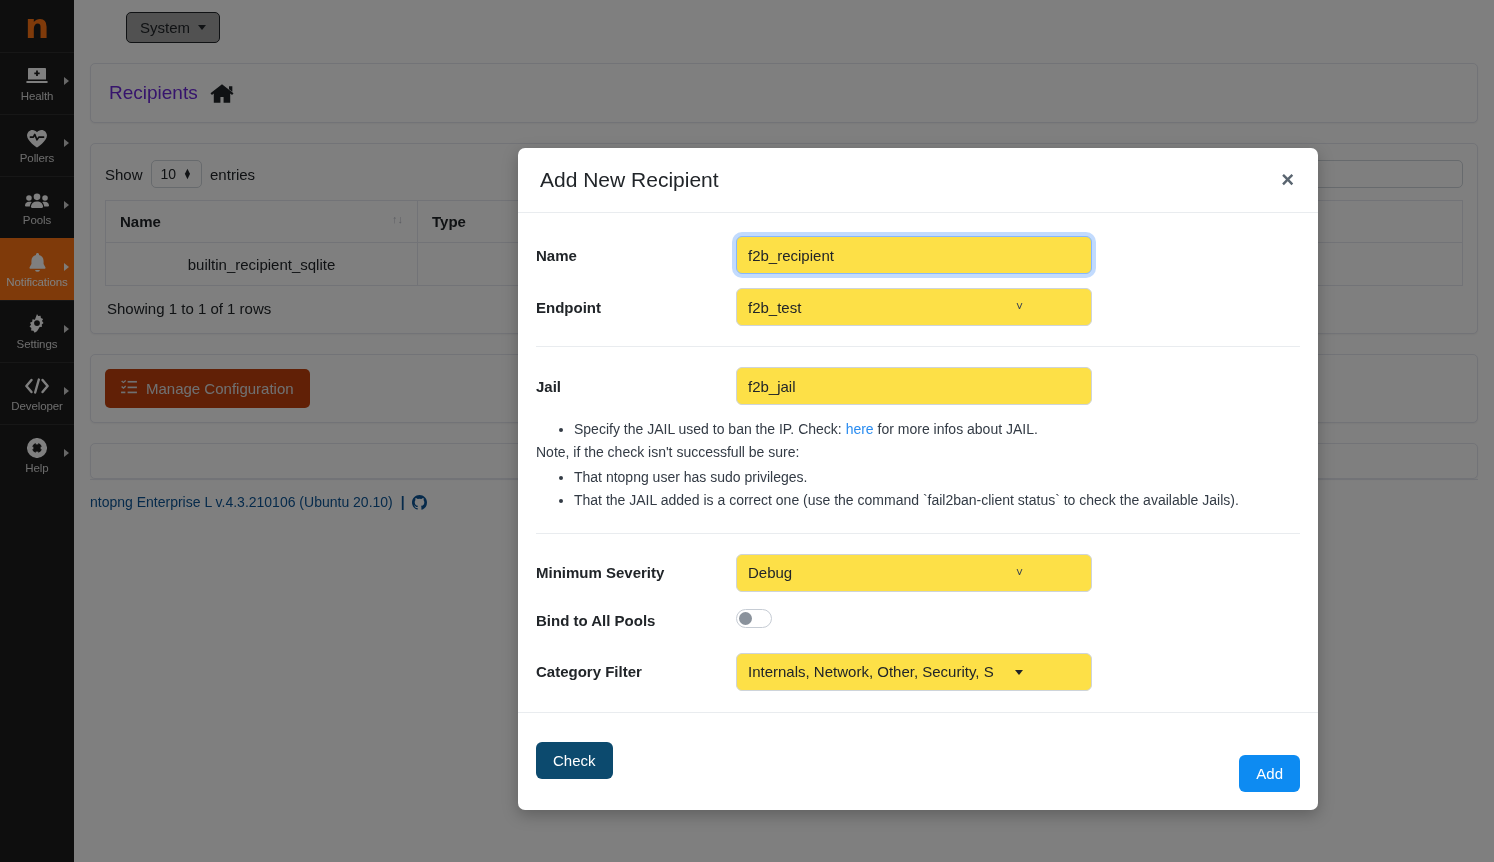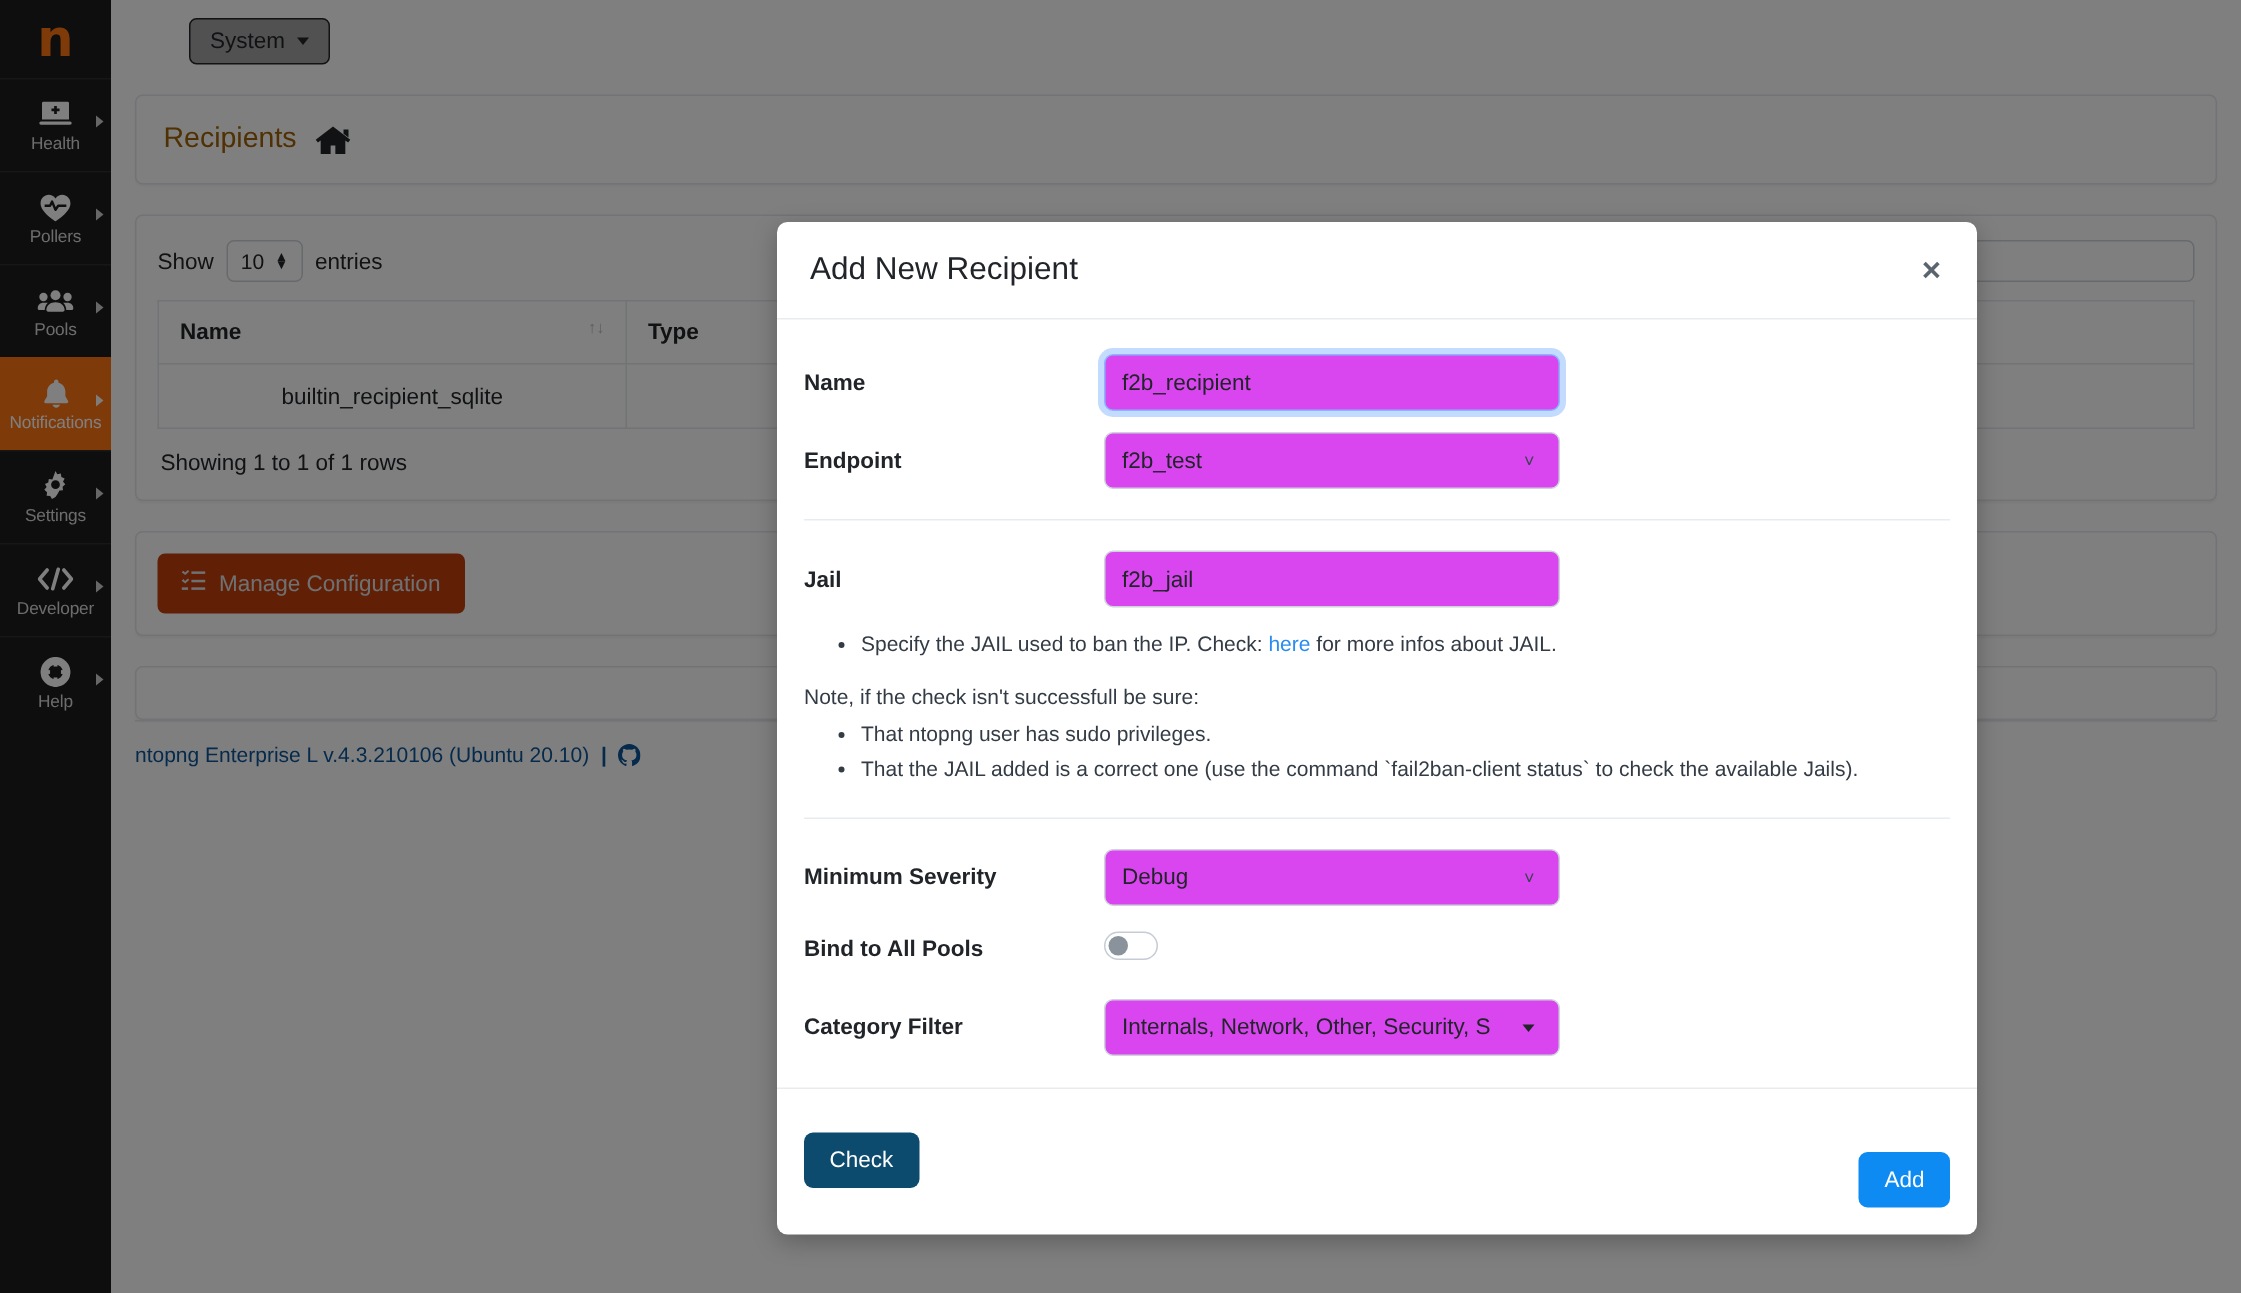"Recipients" #page-title { color: #a16207 -> #6d28d9 }
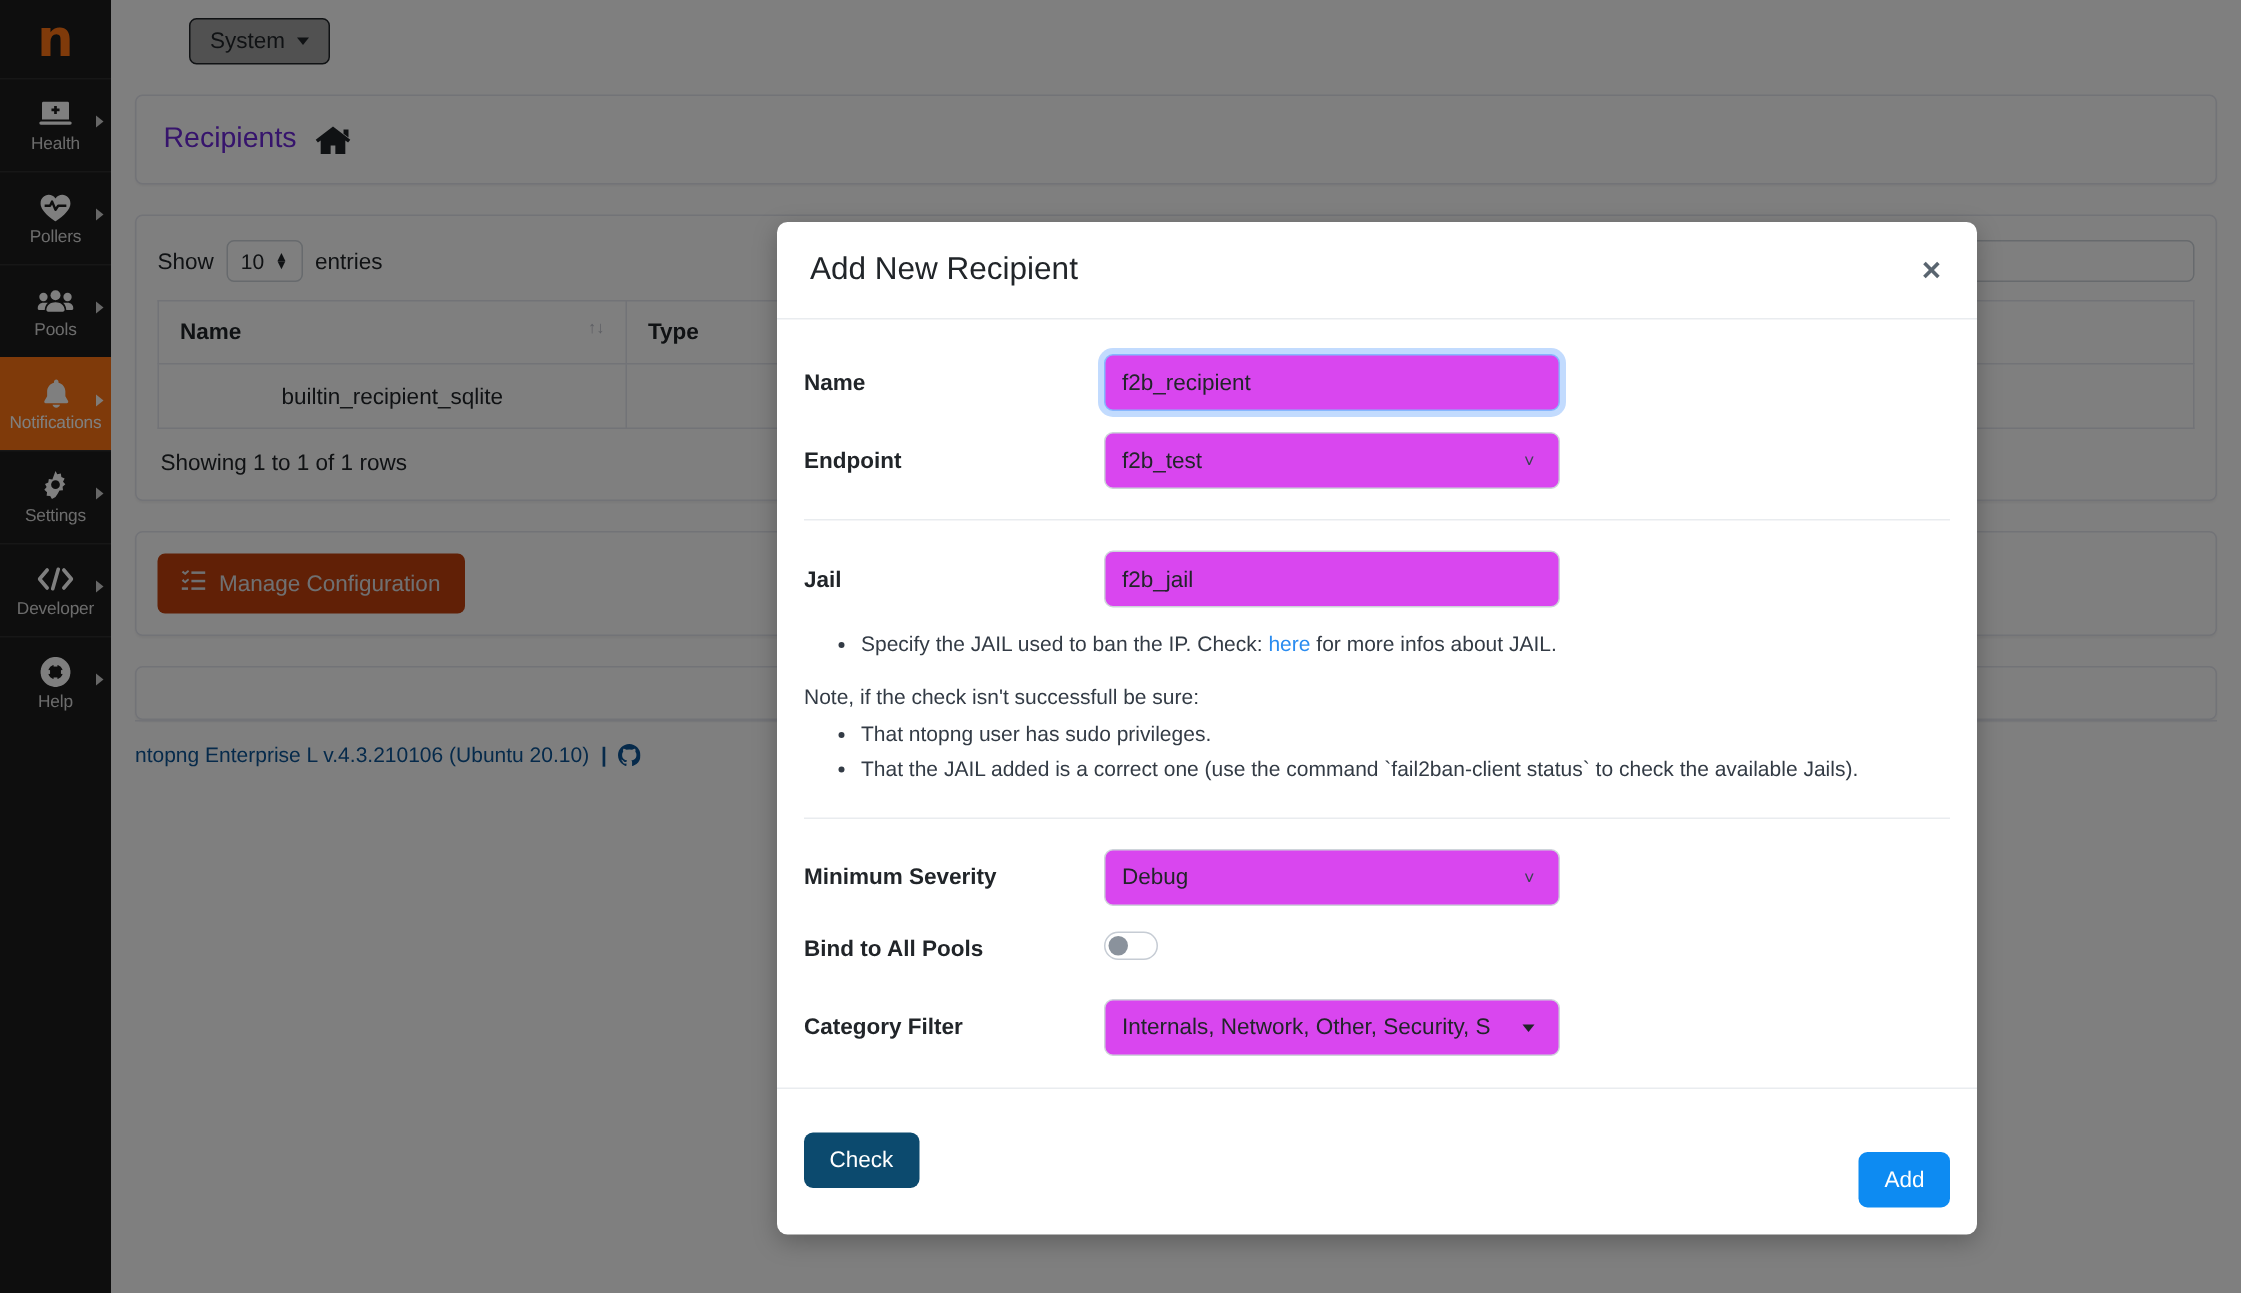"f2b_recipient" .ctl-input, .ctl-select { background: #d946ef -> #fde047; width: 304px -> 356px }
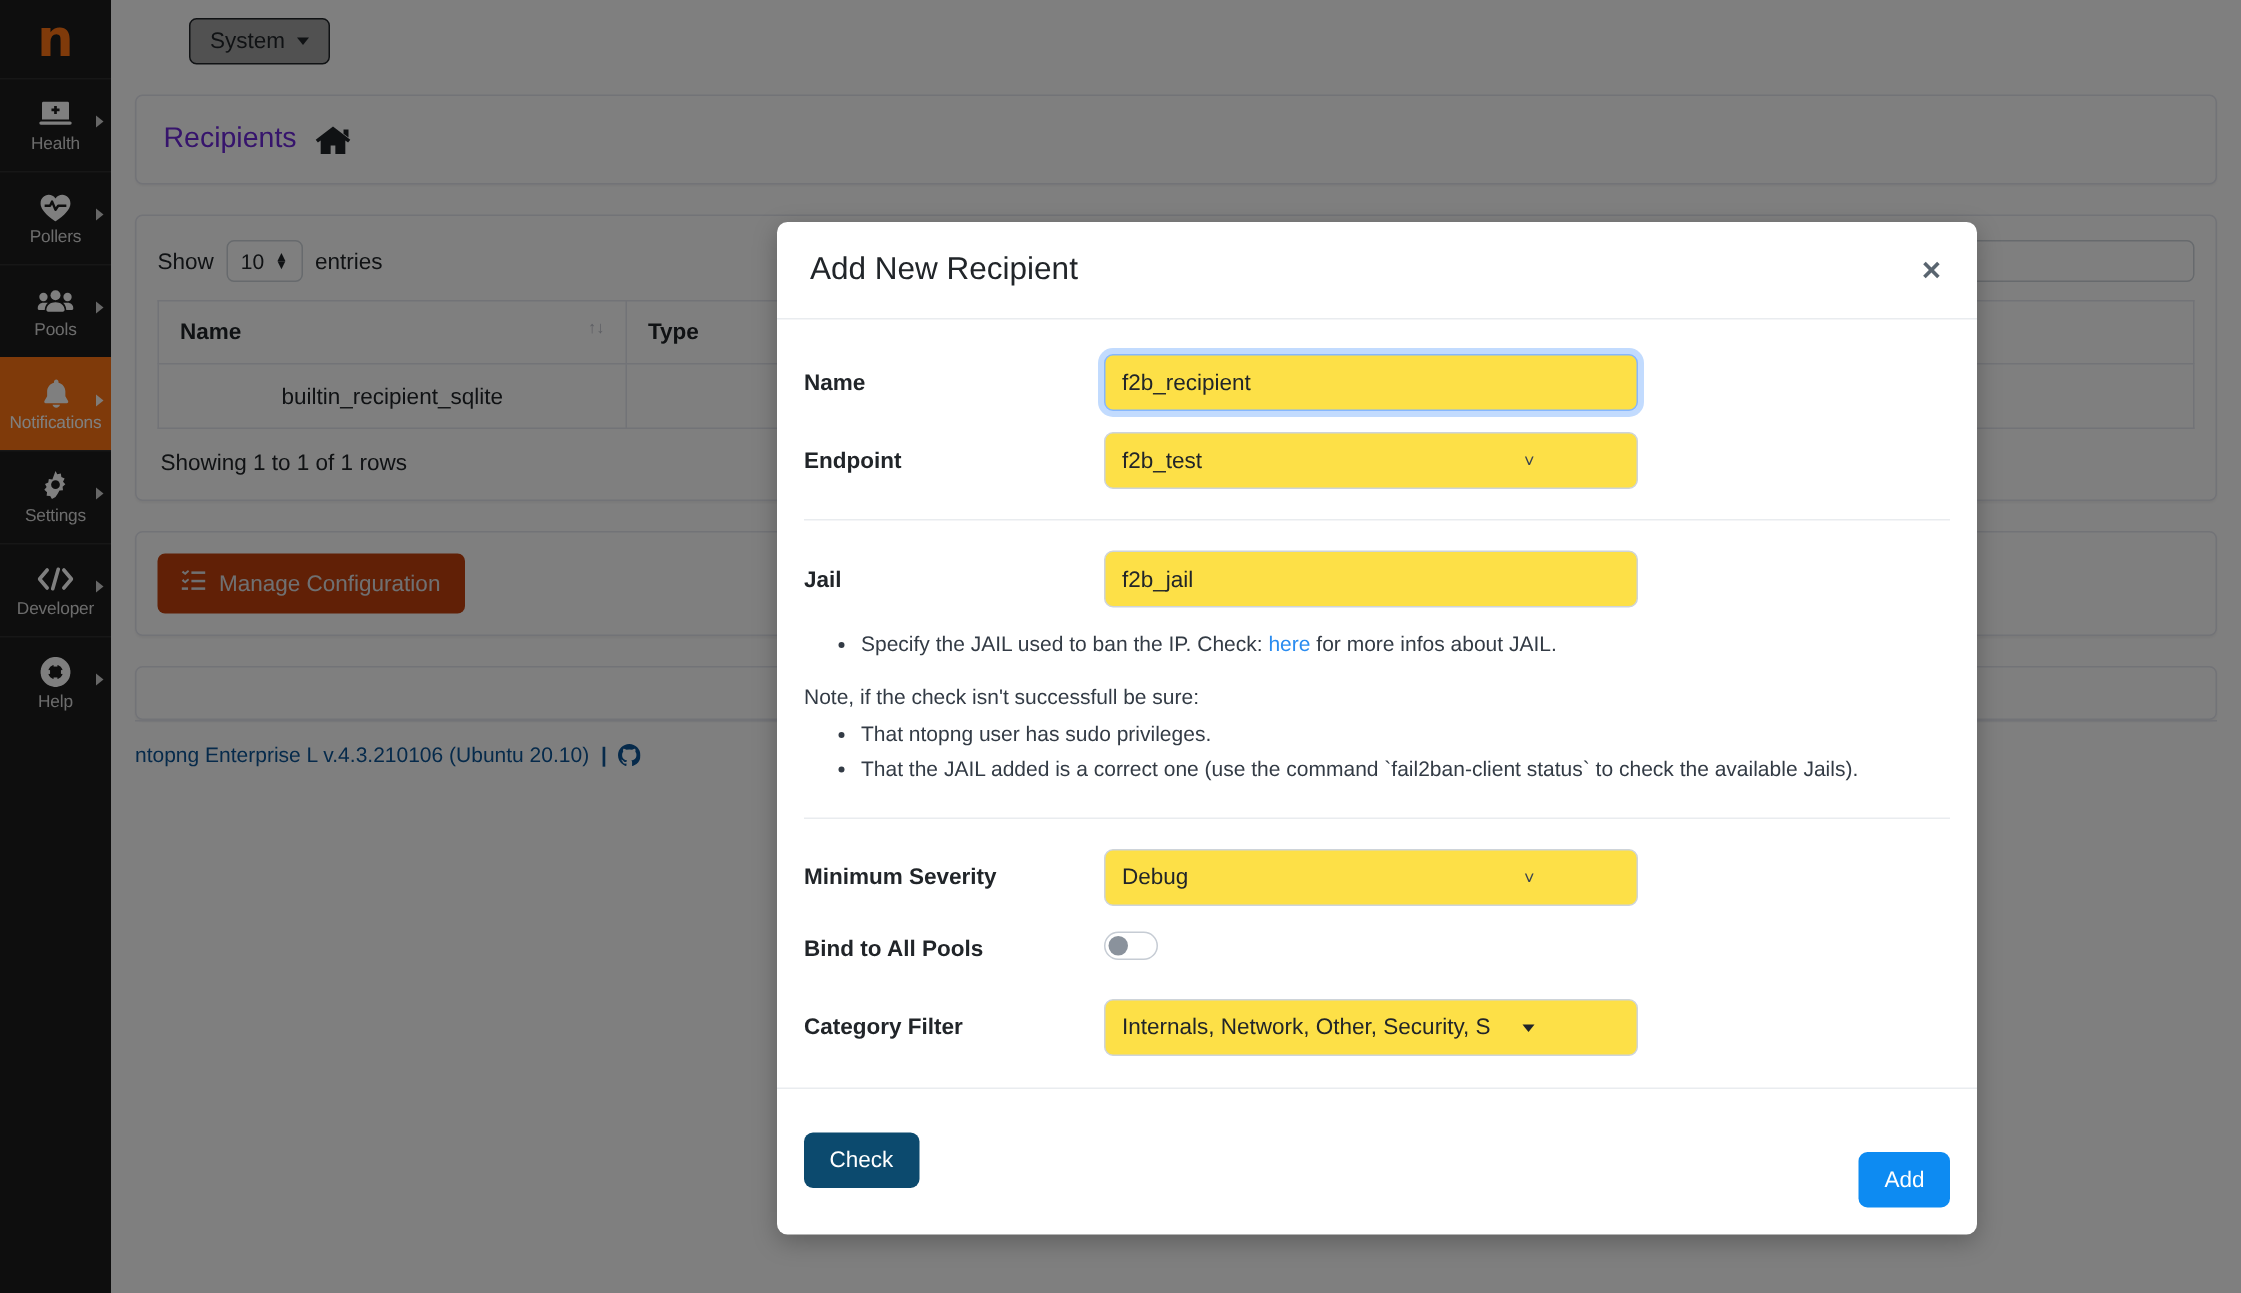"Note, if the check isn't" .note-line { margin-top: 16px -> 4px }
